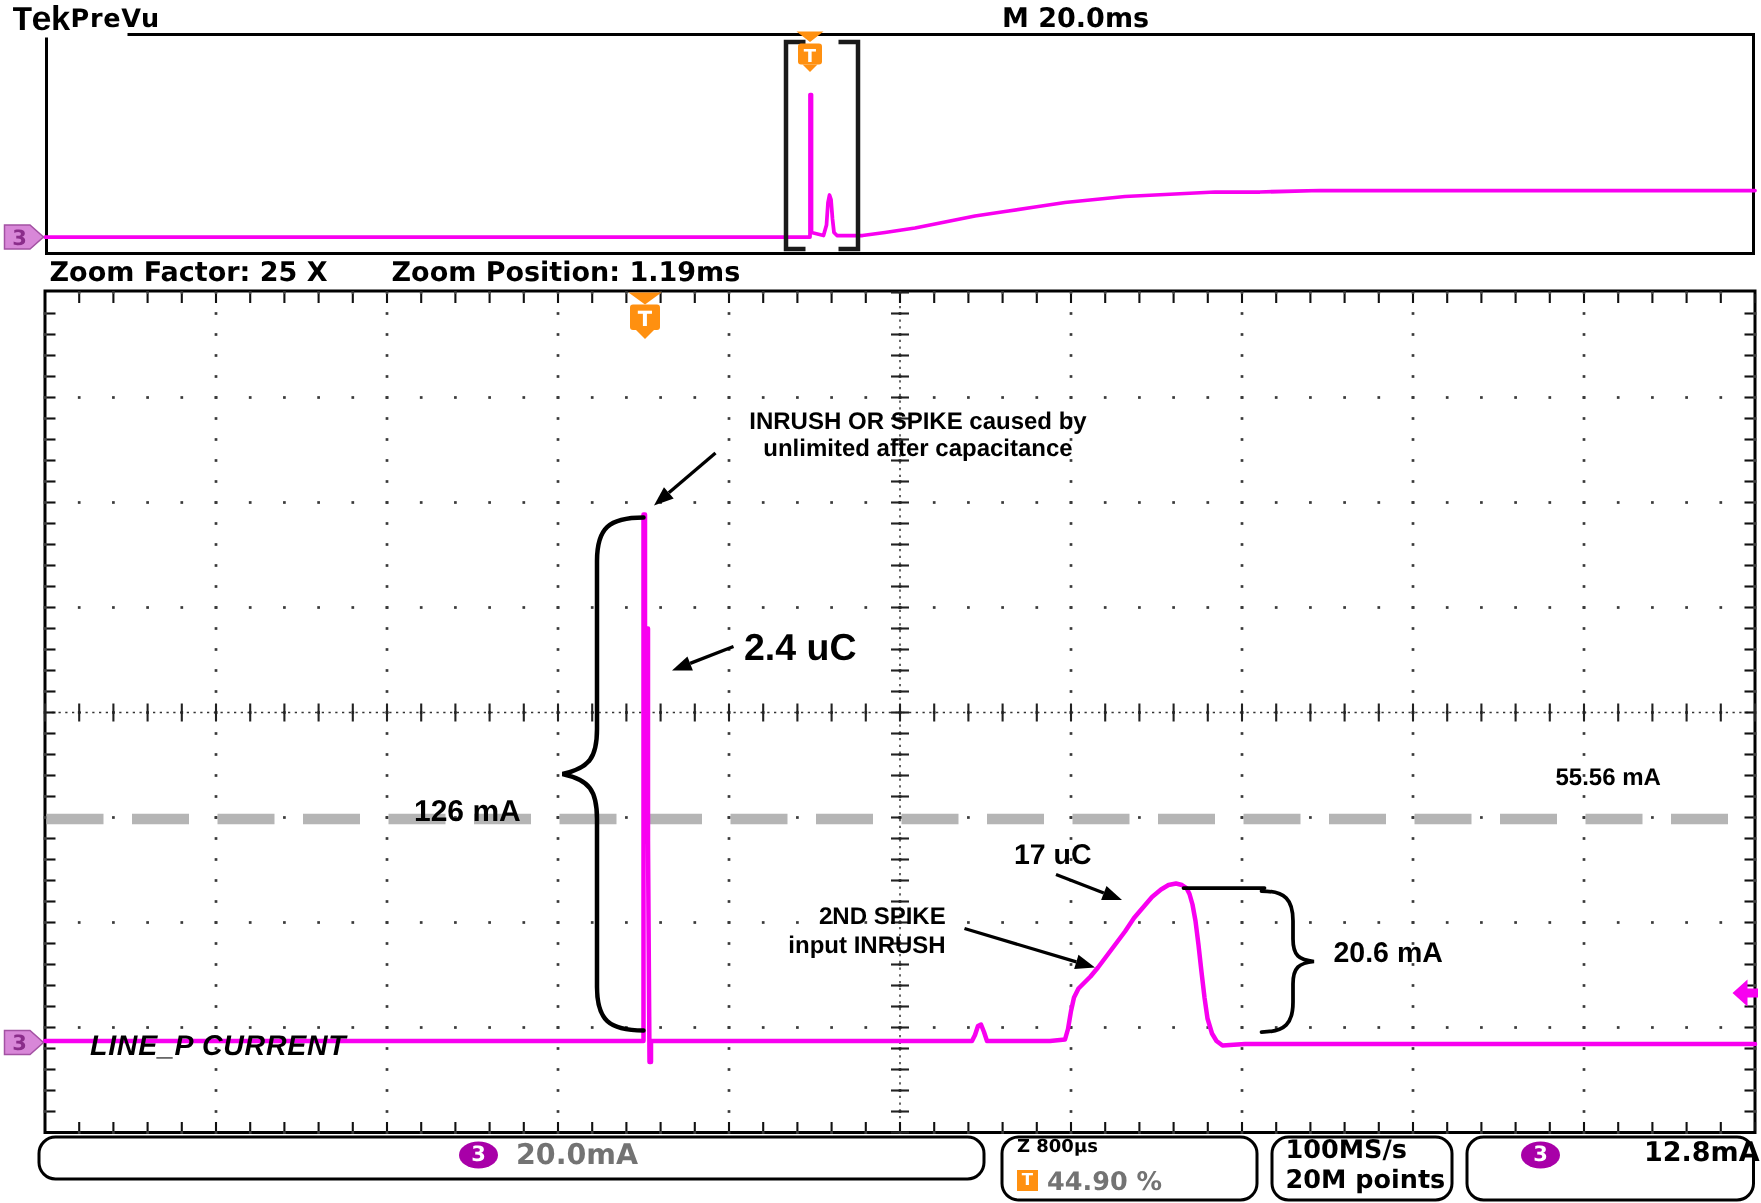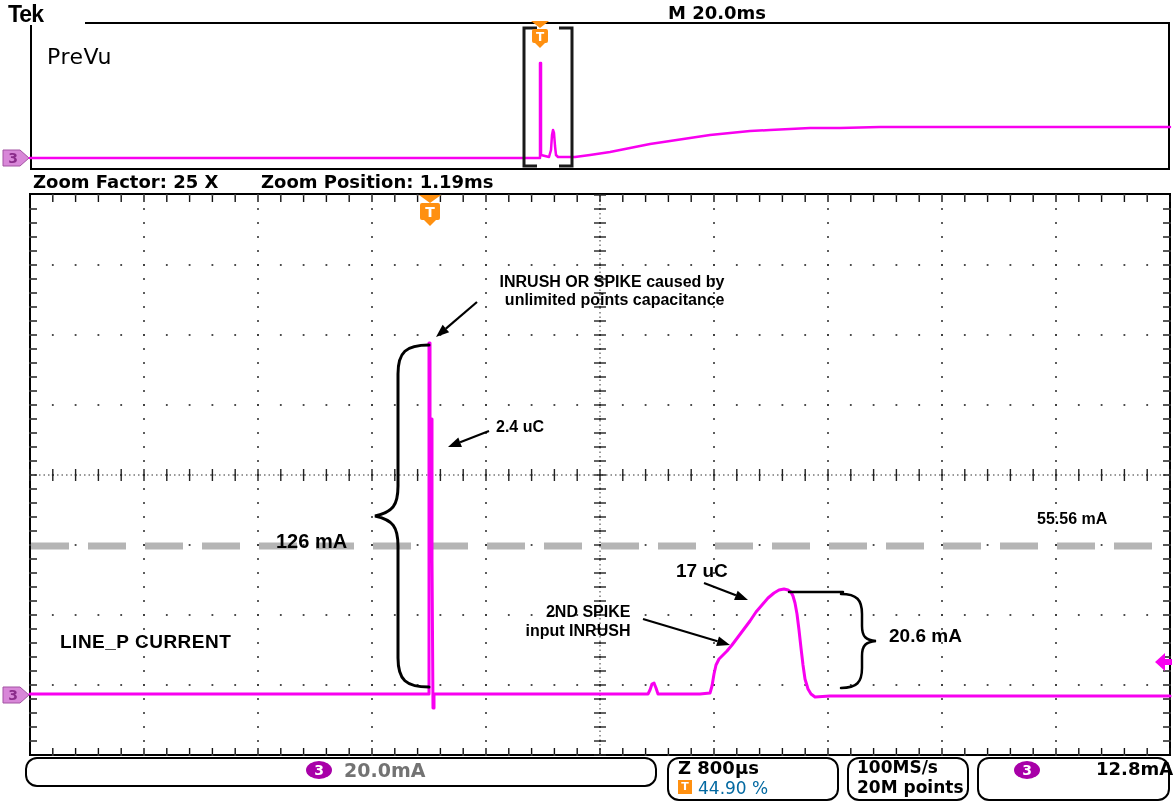"Tek" .tek-logo { font-family: Liberation Sans, sans-serif -> Liberation Mono, monospace }
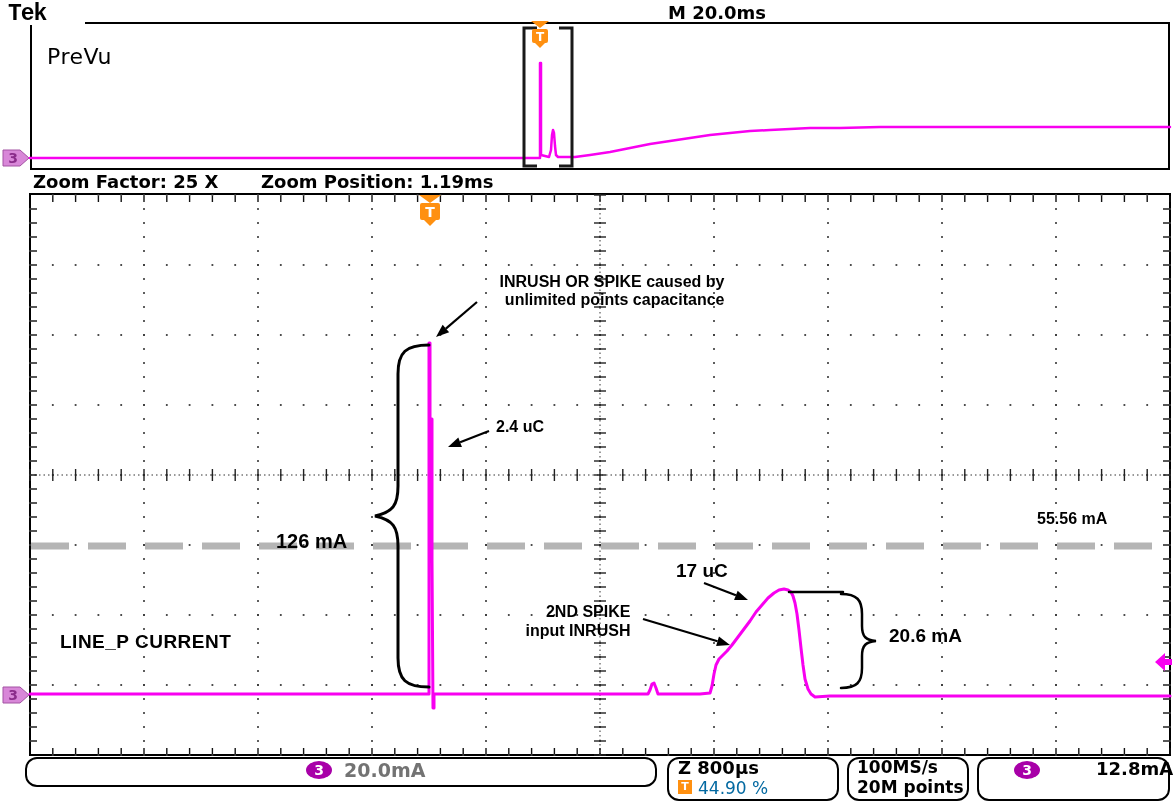"PreVu" .prevu { font-size: 22px -> 17px; font-weight: normal -> bold; margin-top: 41px -> none }
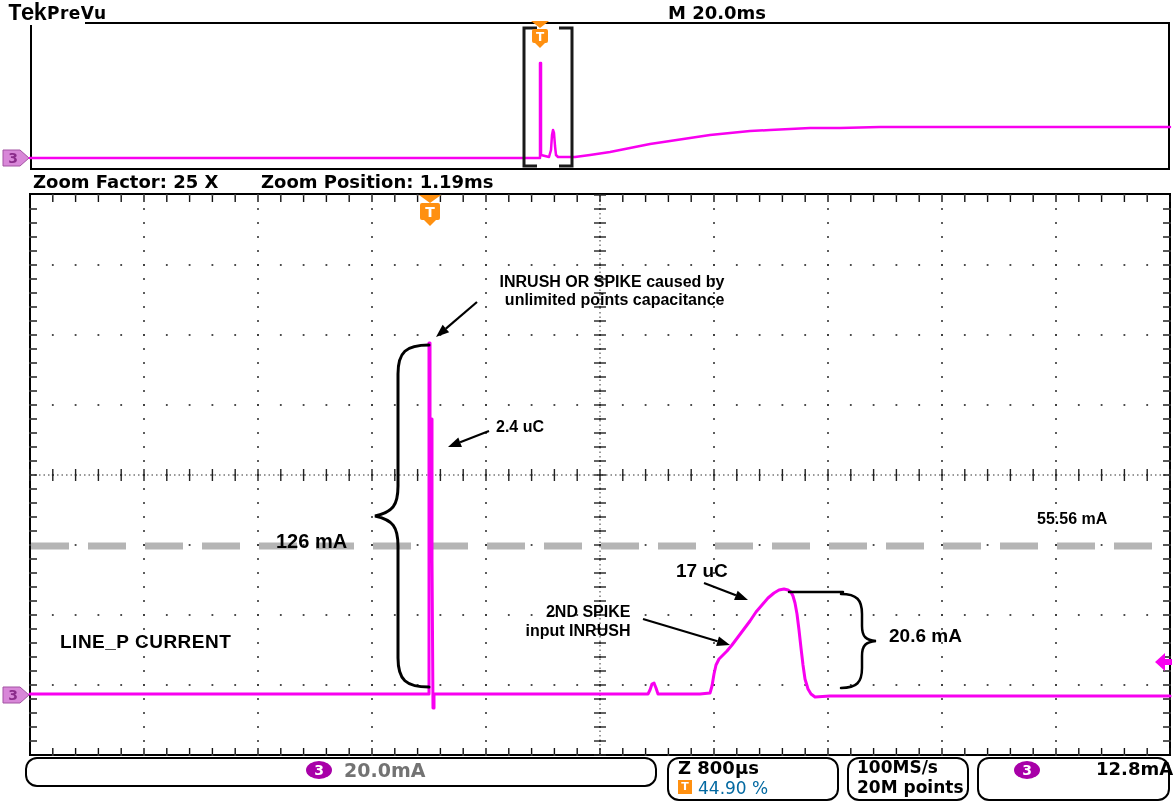"INRUSH OR SPIKE caused by" .ann-inrush { text-align: right -> center }
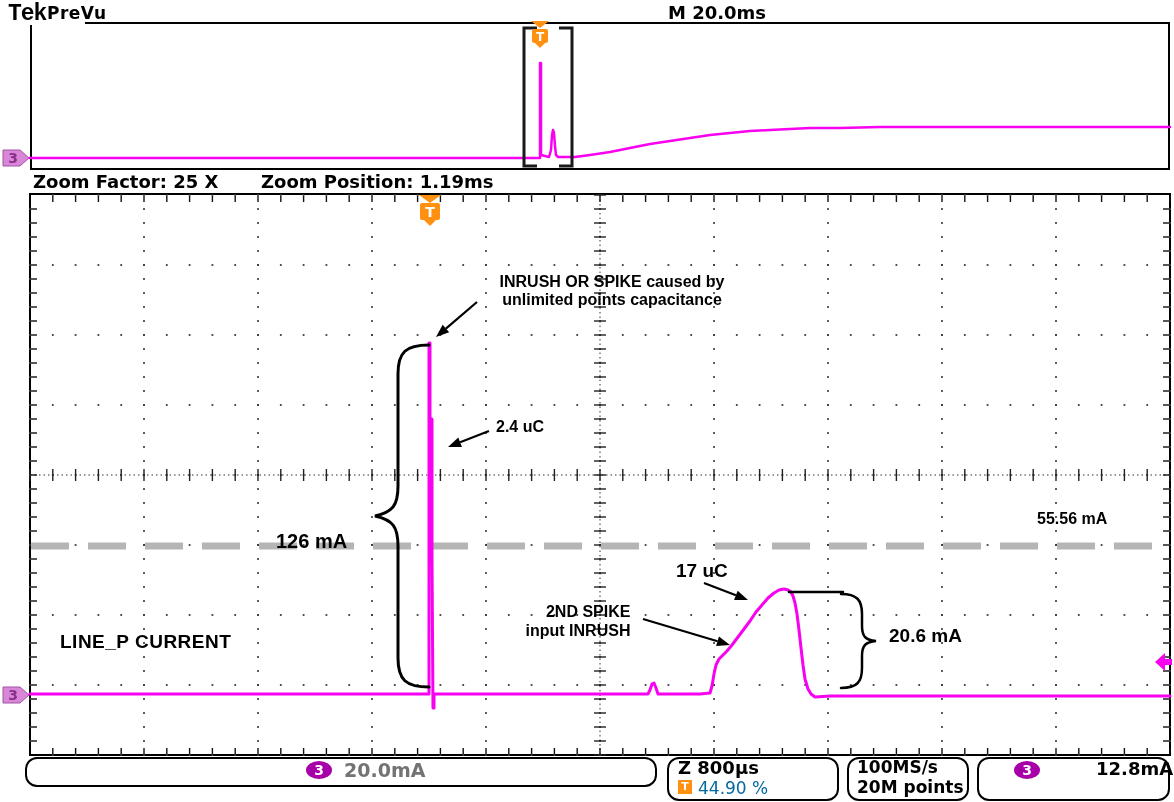"unlimited points capacitance" div { text: points -> after }
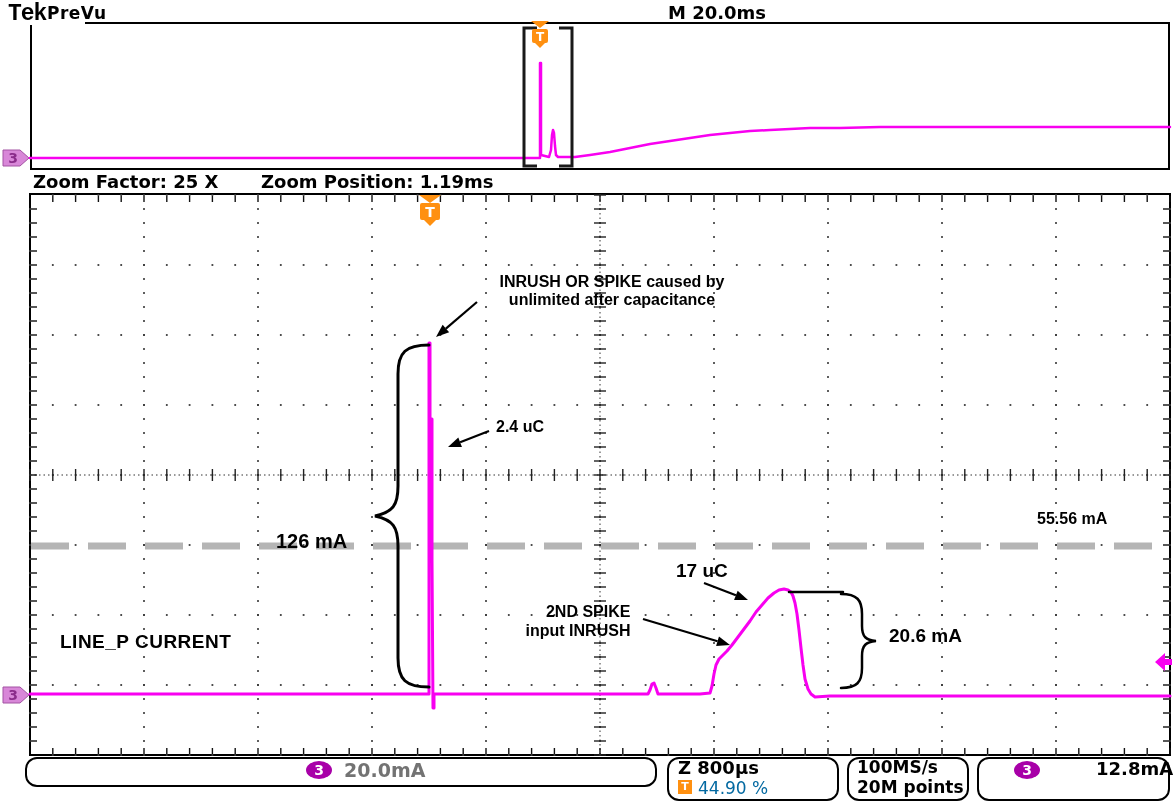"2.4 uC" .ann-charge1 { font-size: 16px -> 25px }
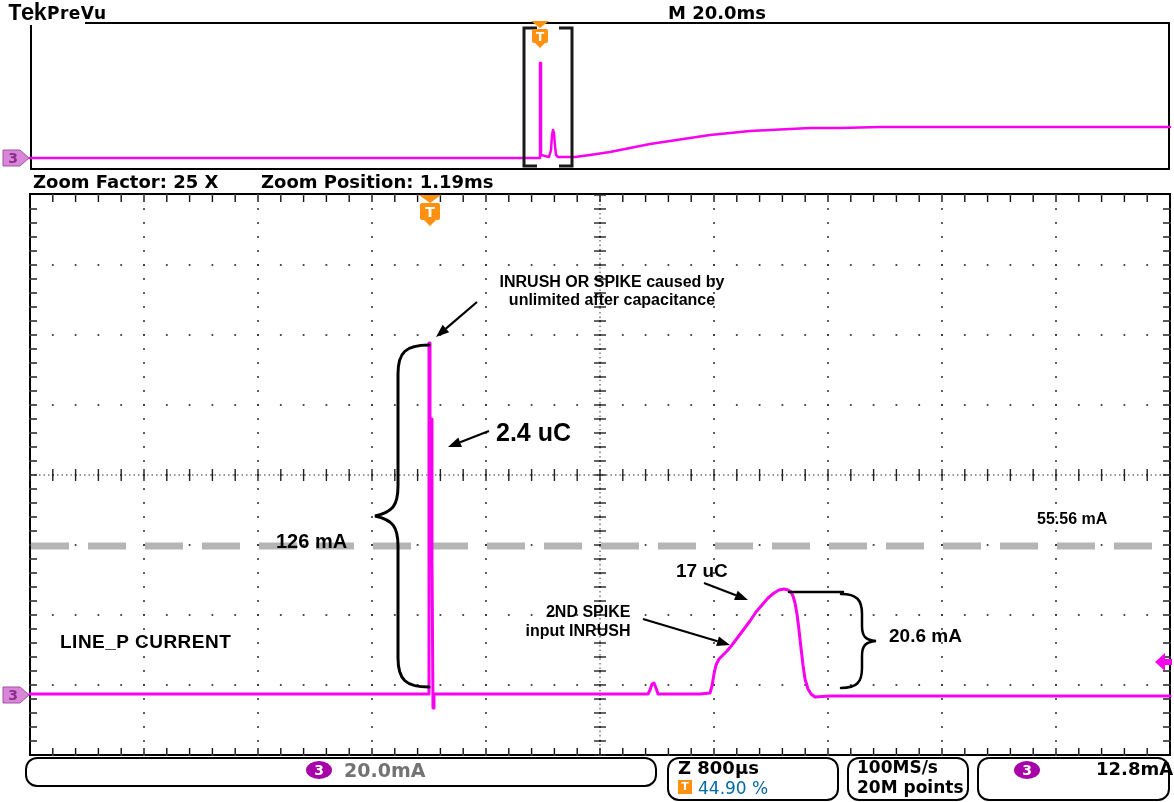"LINE_P CURRENT" .ann-trace { font-style: none -> italic; top: 631px -> 687px }
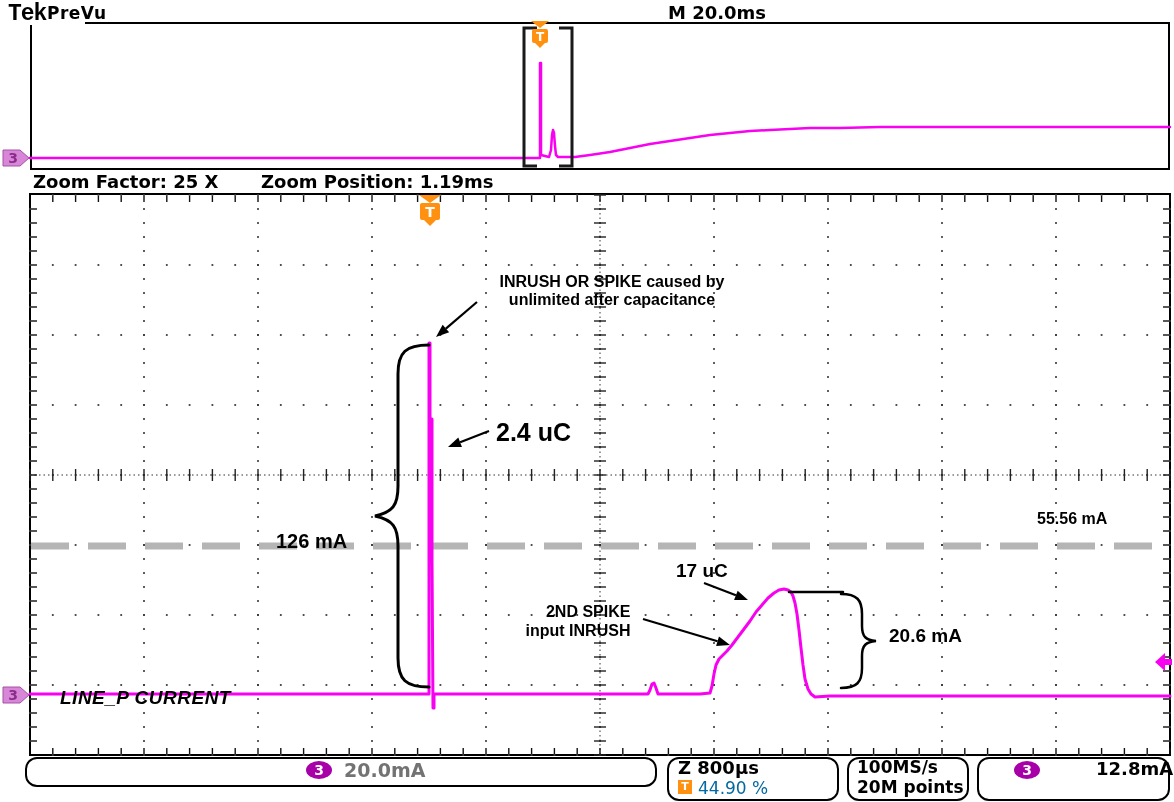"Z 800µs" .ztb { font-size: 18px -> 12px }
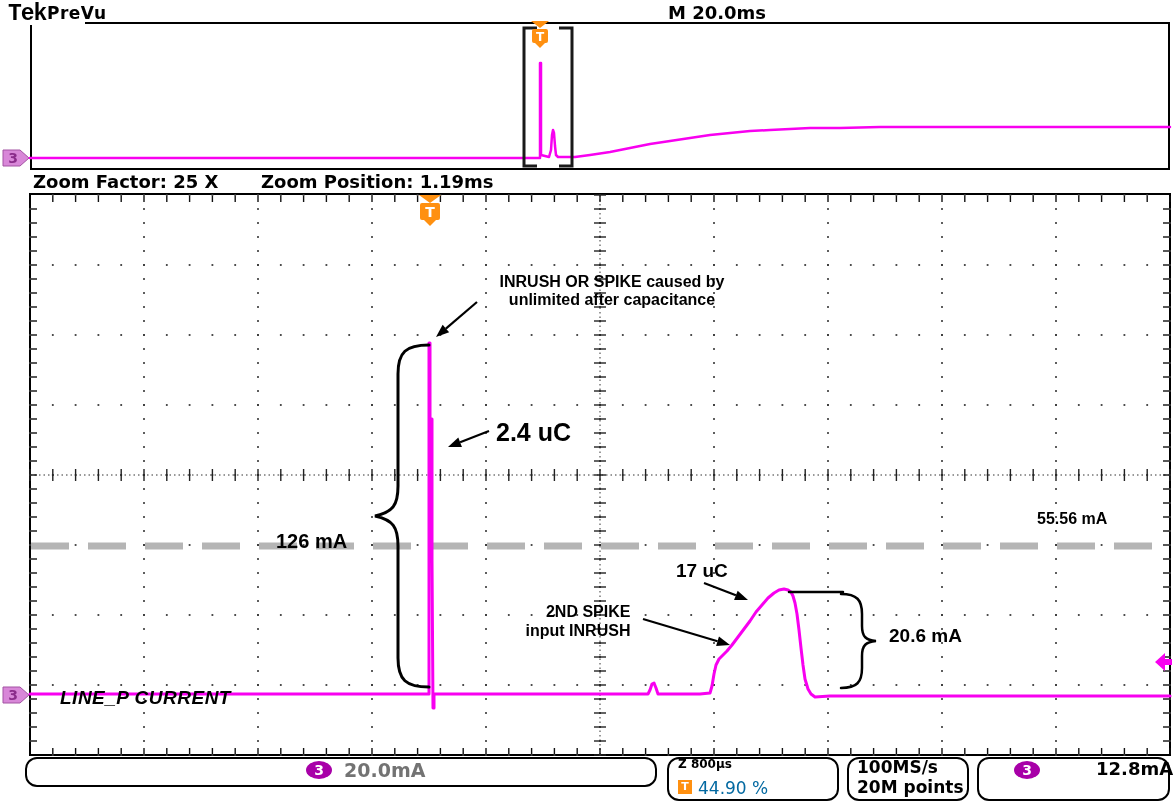"44.90 %" .trig-pos { color: #0369a1 -> #737373; font-weight: normal -> bold }
